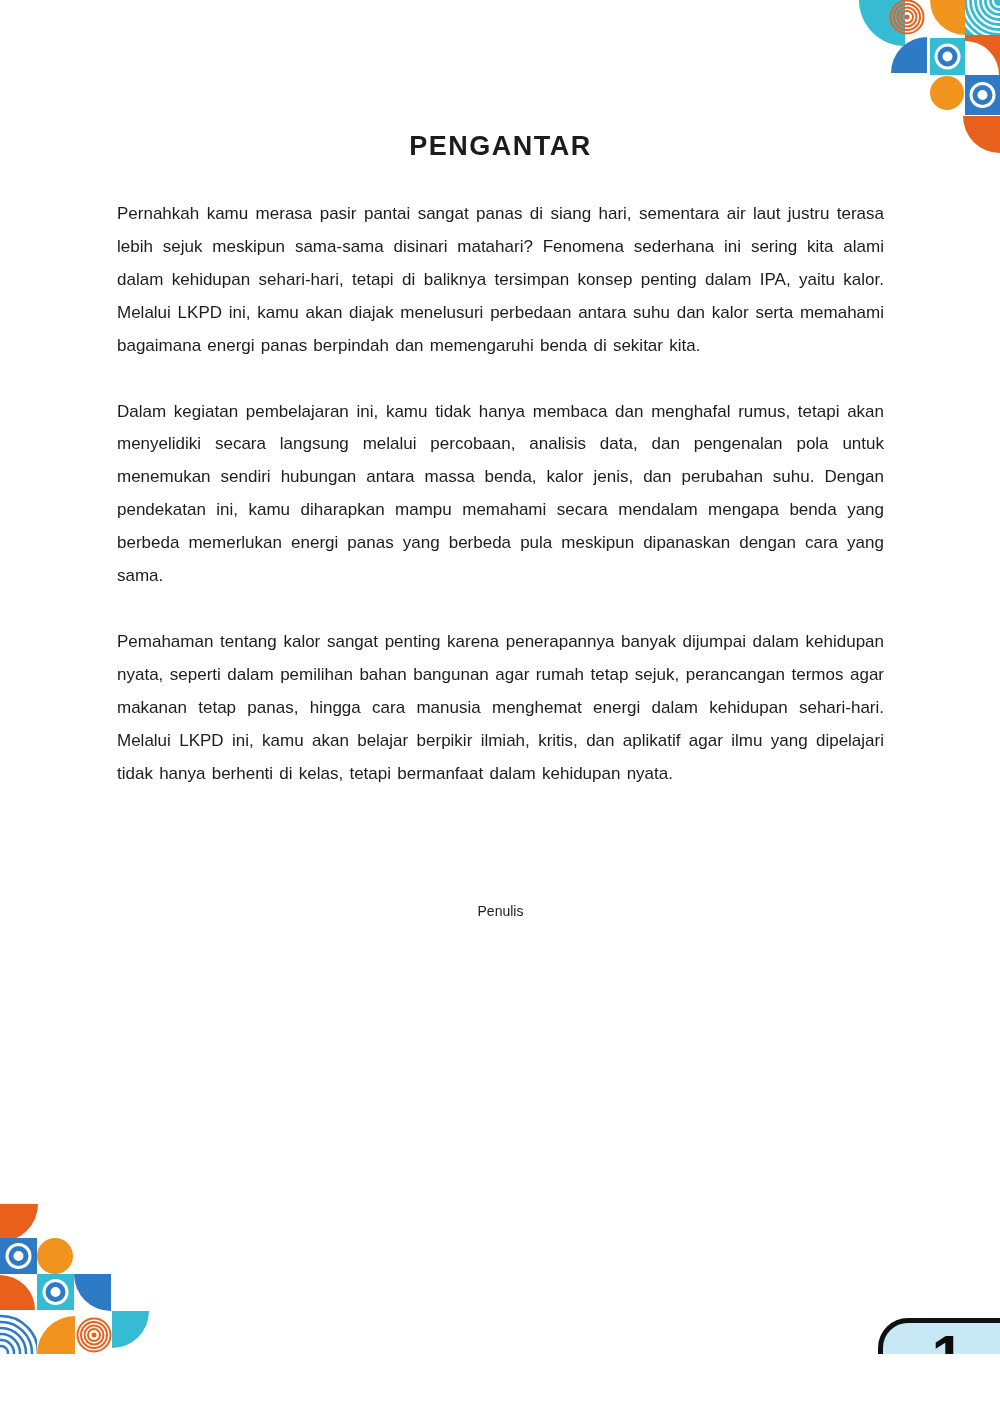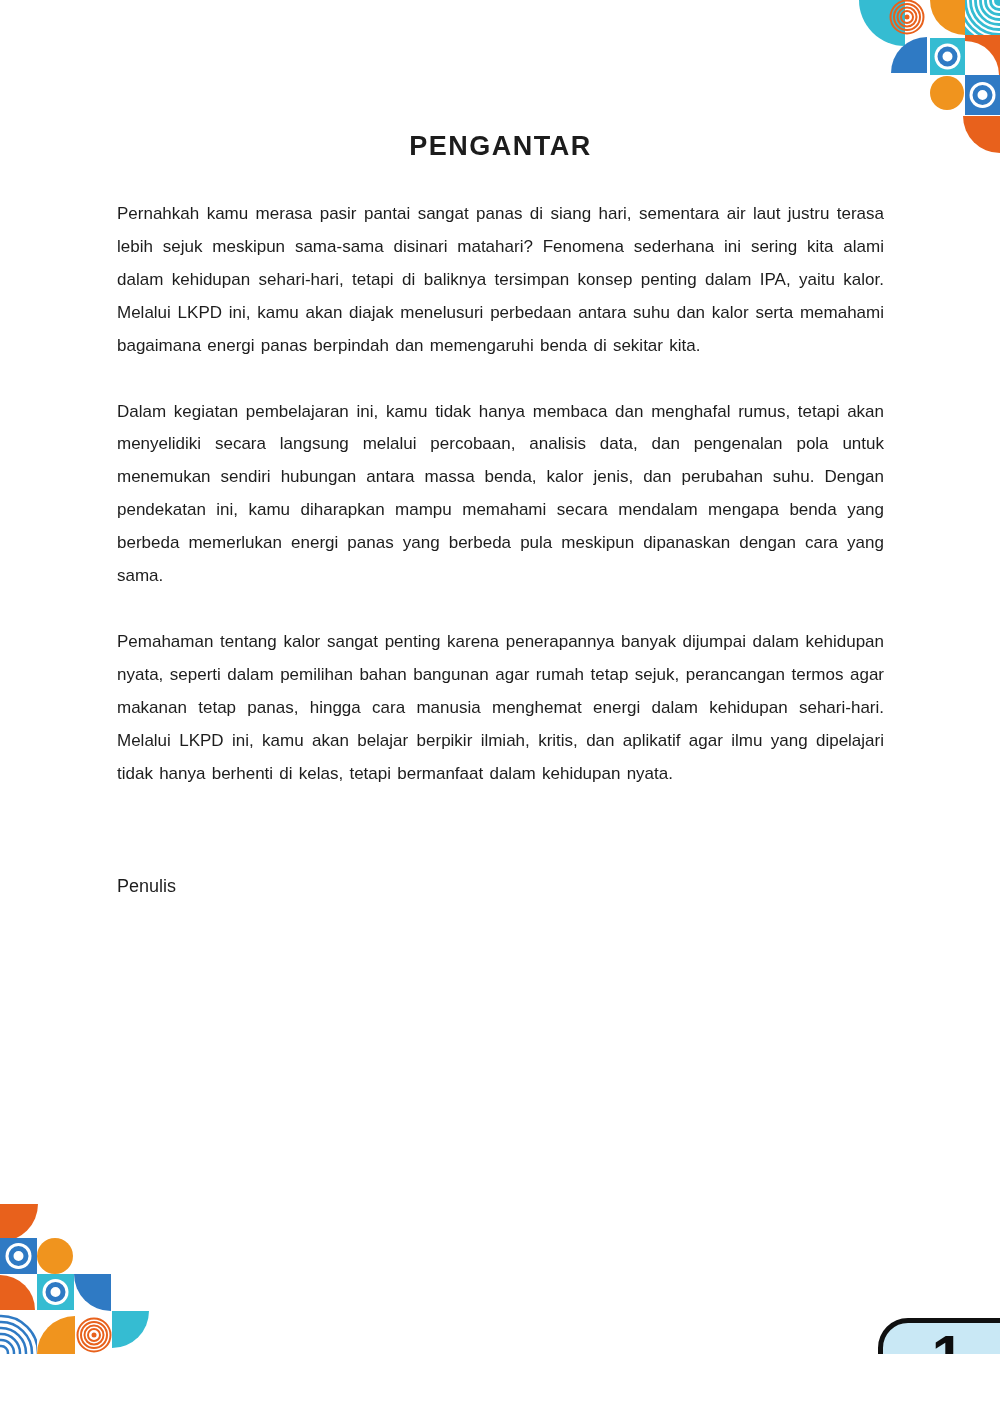"Penulis" .signature { font-size: 18px -> 14px; margin-top: 85px -> 112px; text-align: left -> center }
